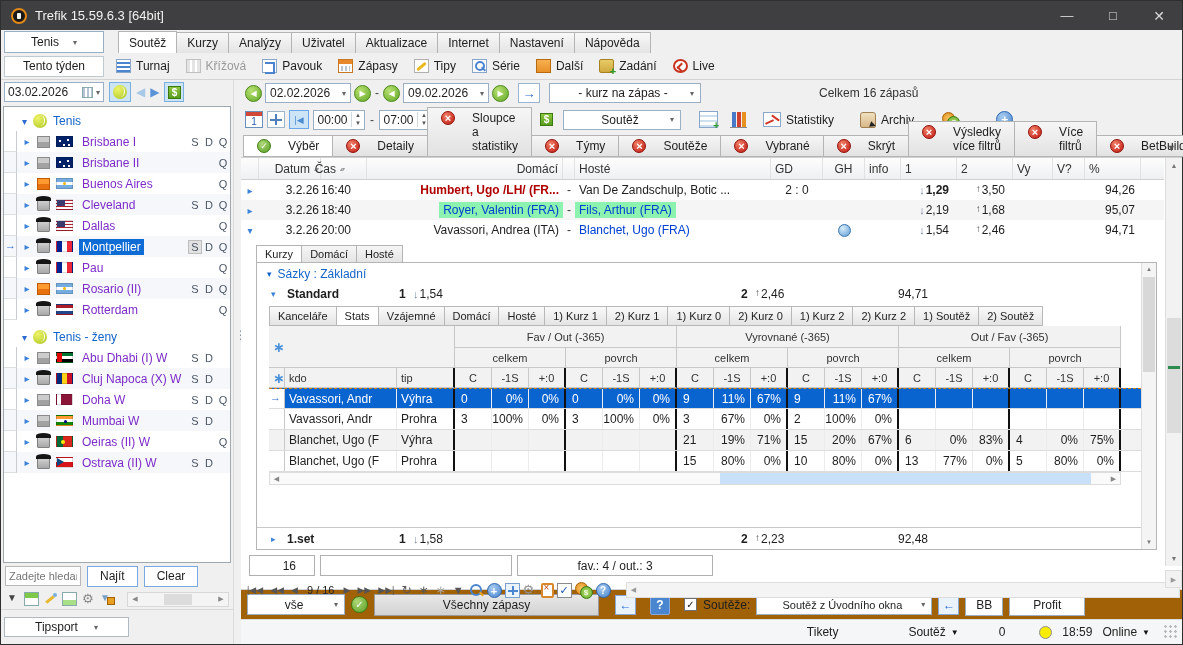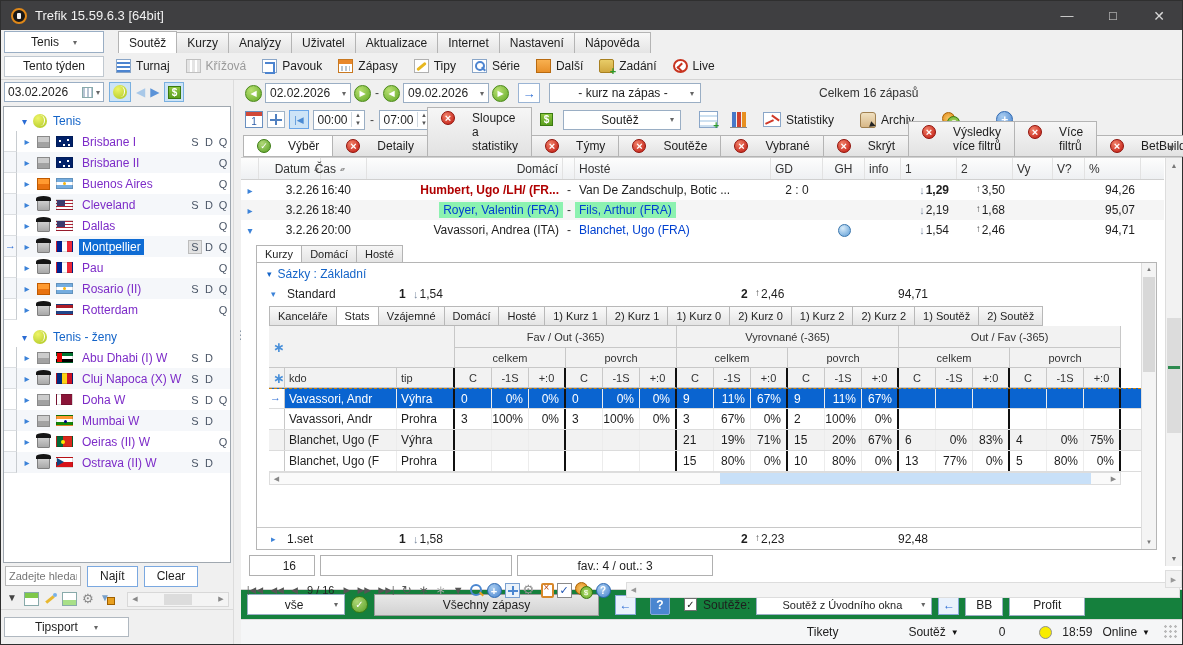"Standard" .oddsrow .olabel { font-weight: normal -> bold }
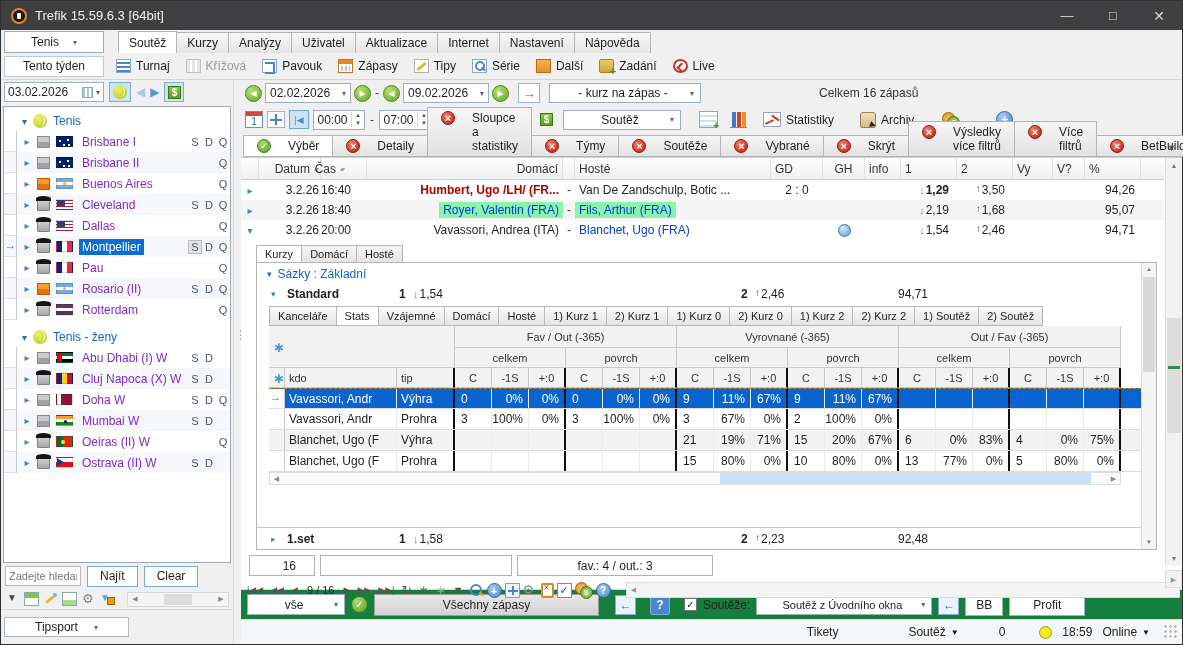"vše" .btoolbar { background: #15803d -> #a16207 }
